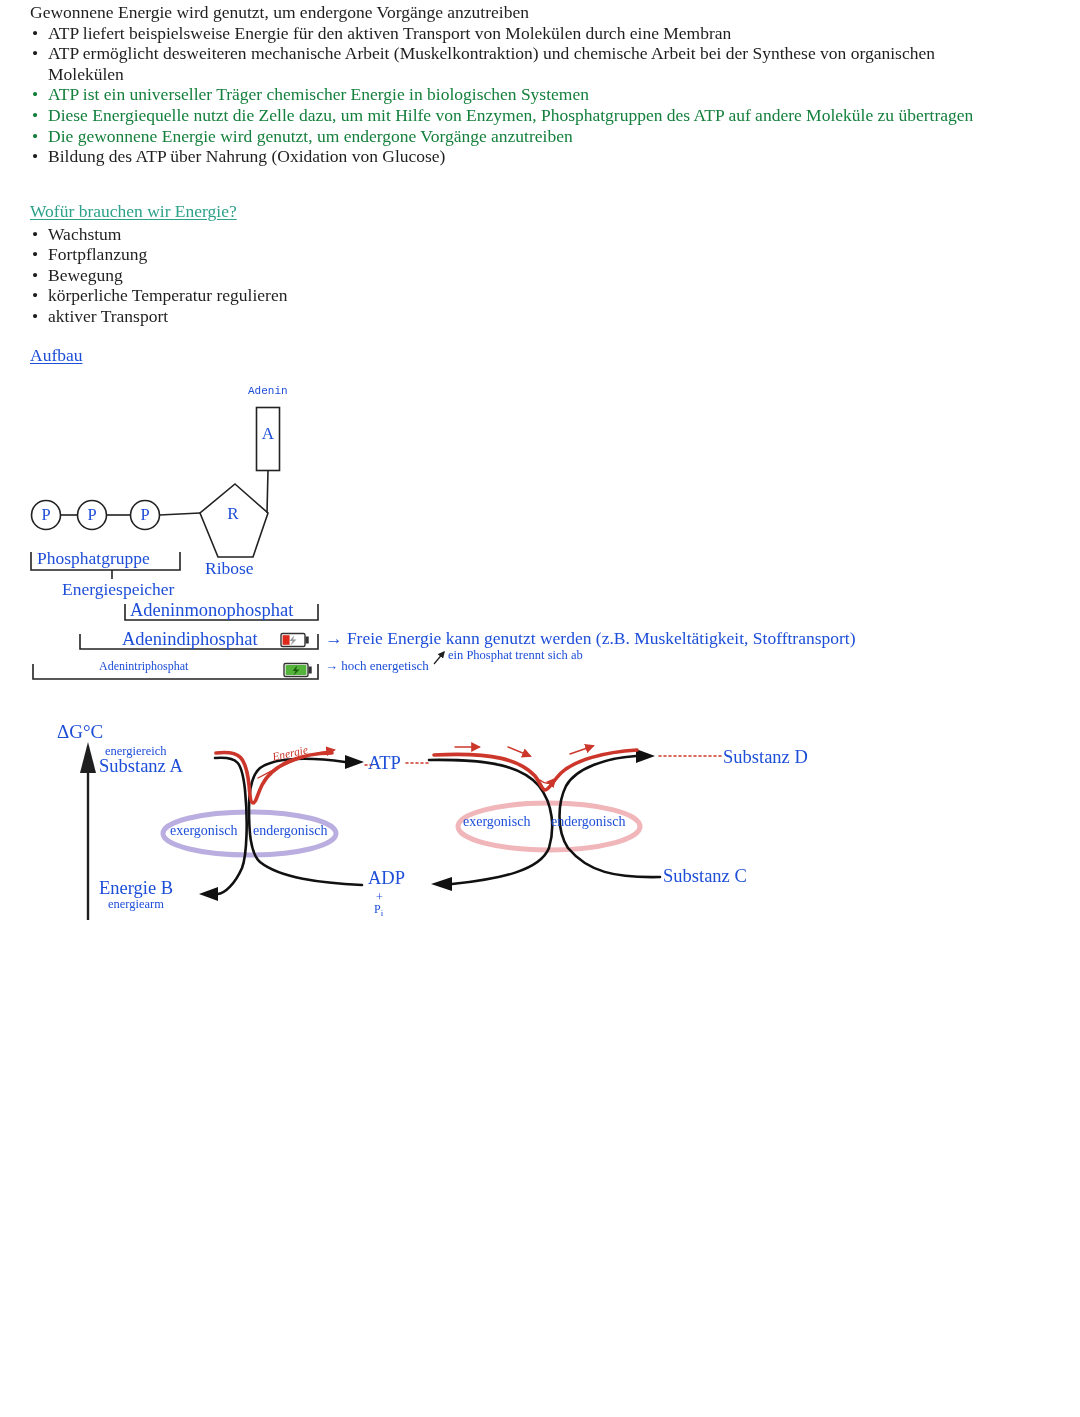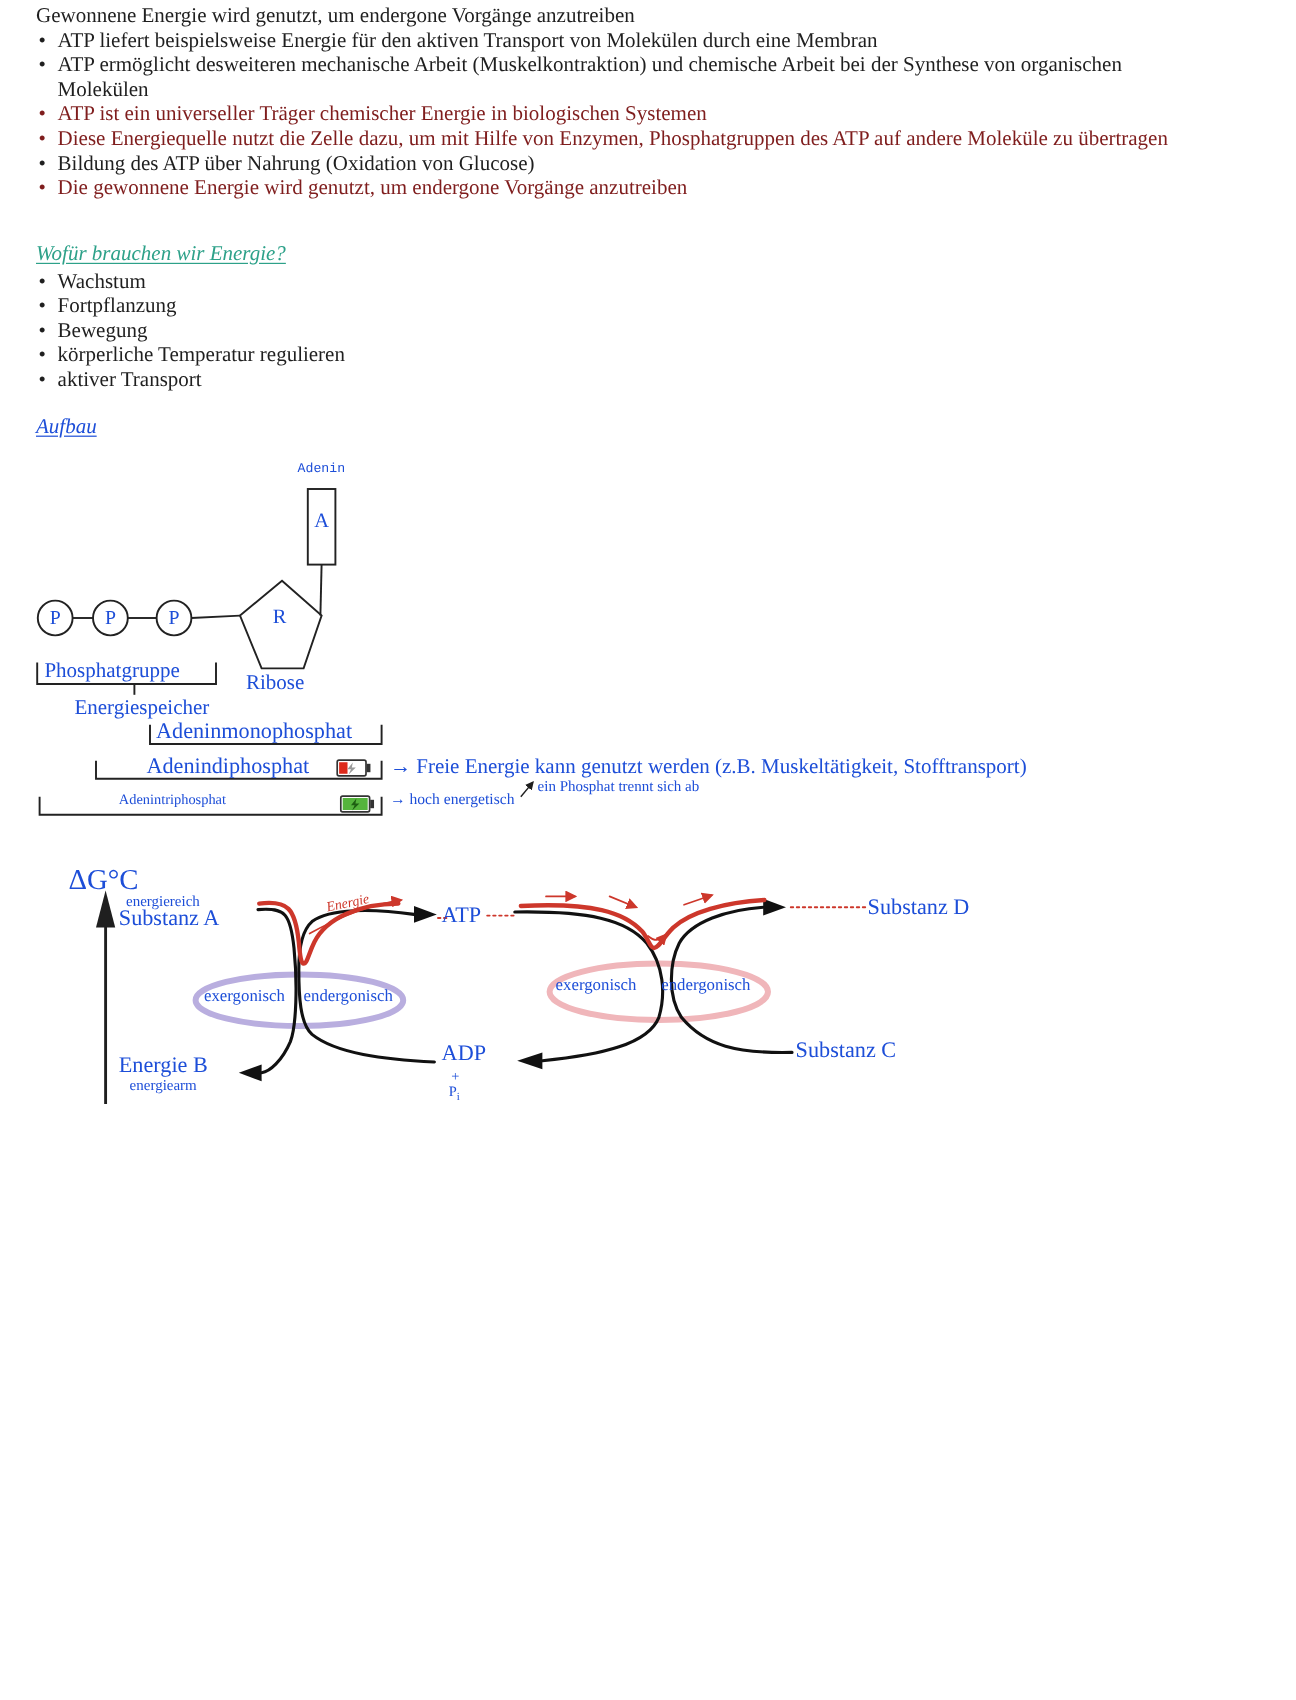"ATP ist ein universeller Träger" .pink { color: #7f1d1d -> #15803d }
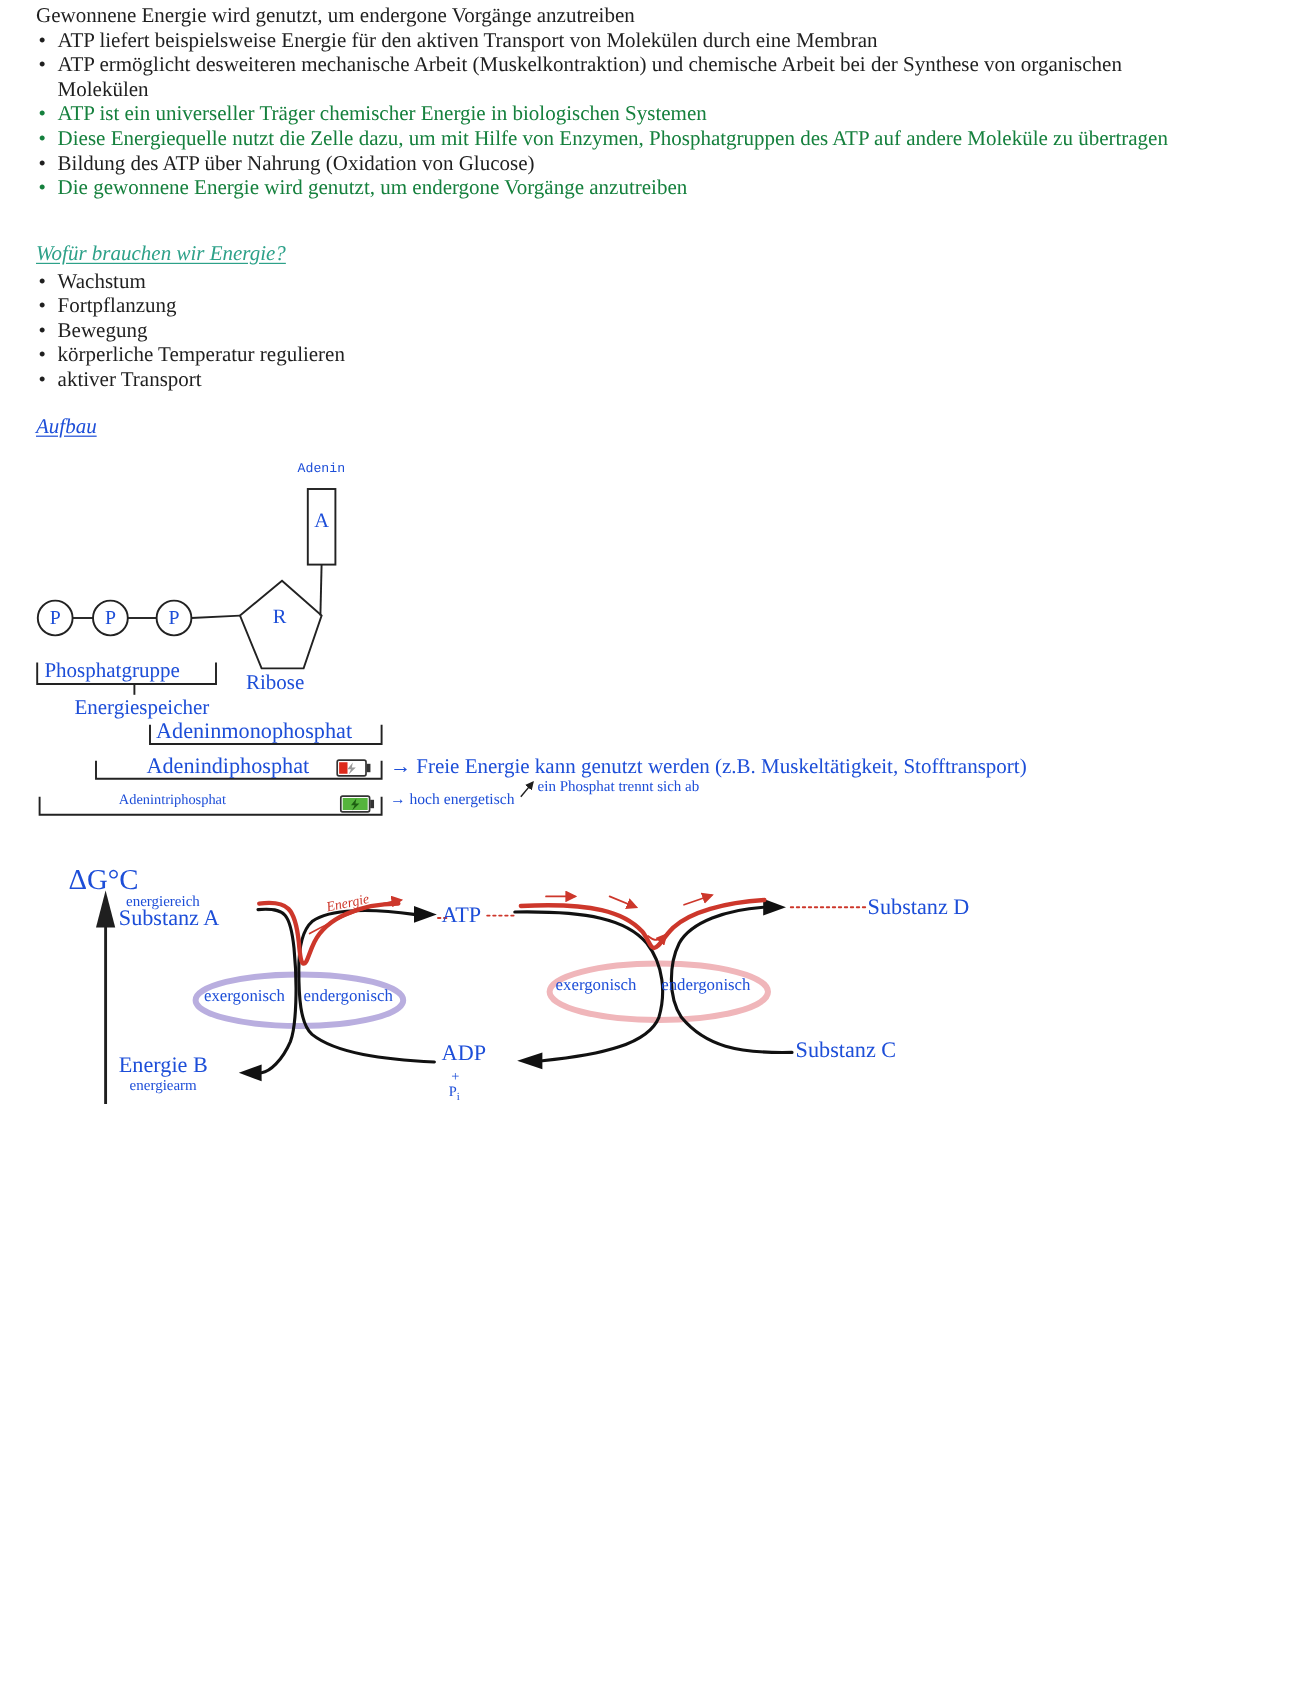"Bildung des ATP über Nahrung" div.bullet { order: before "Die gewonnene Energie wird genutzt," -> after "Die gewonnene Energie wird genutzt," }
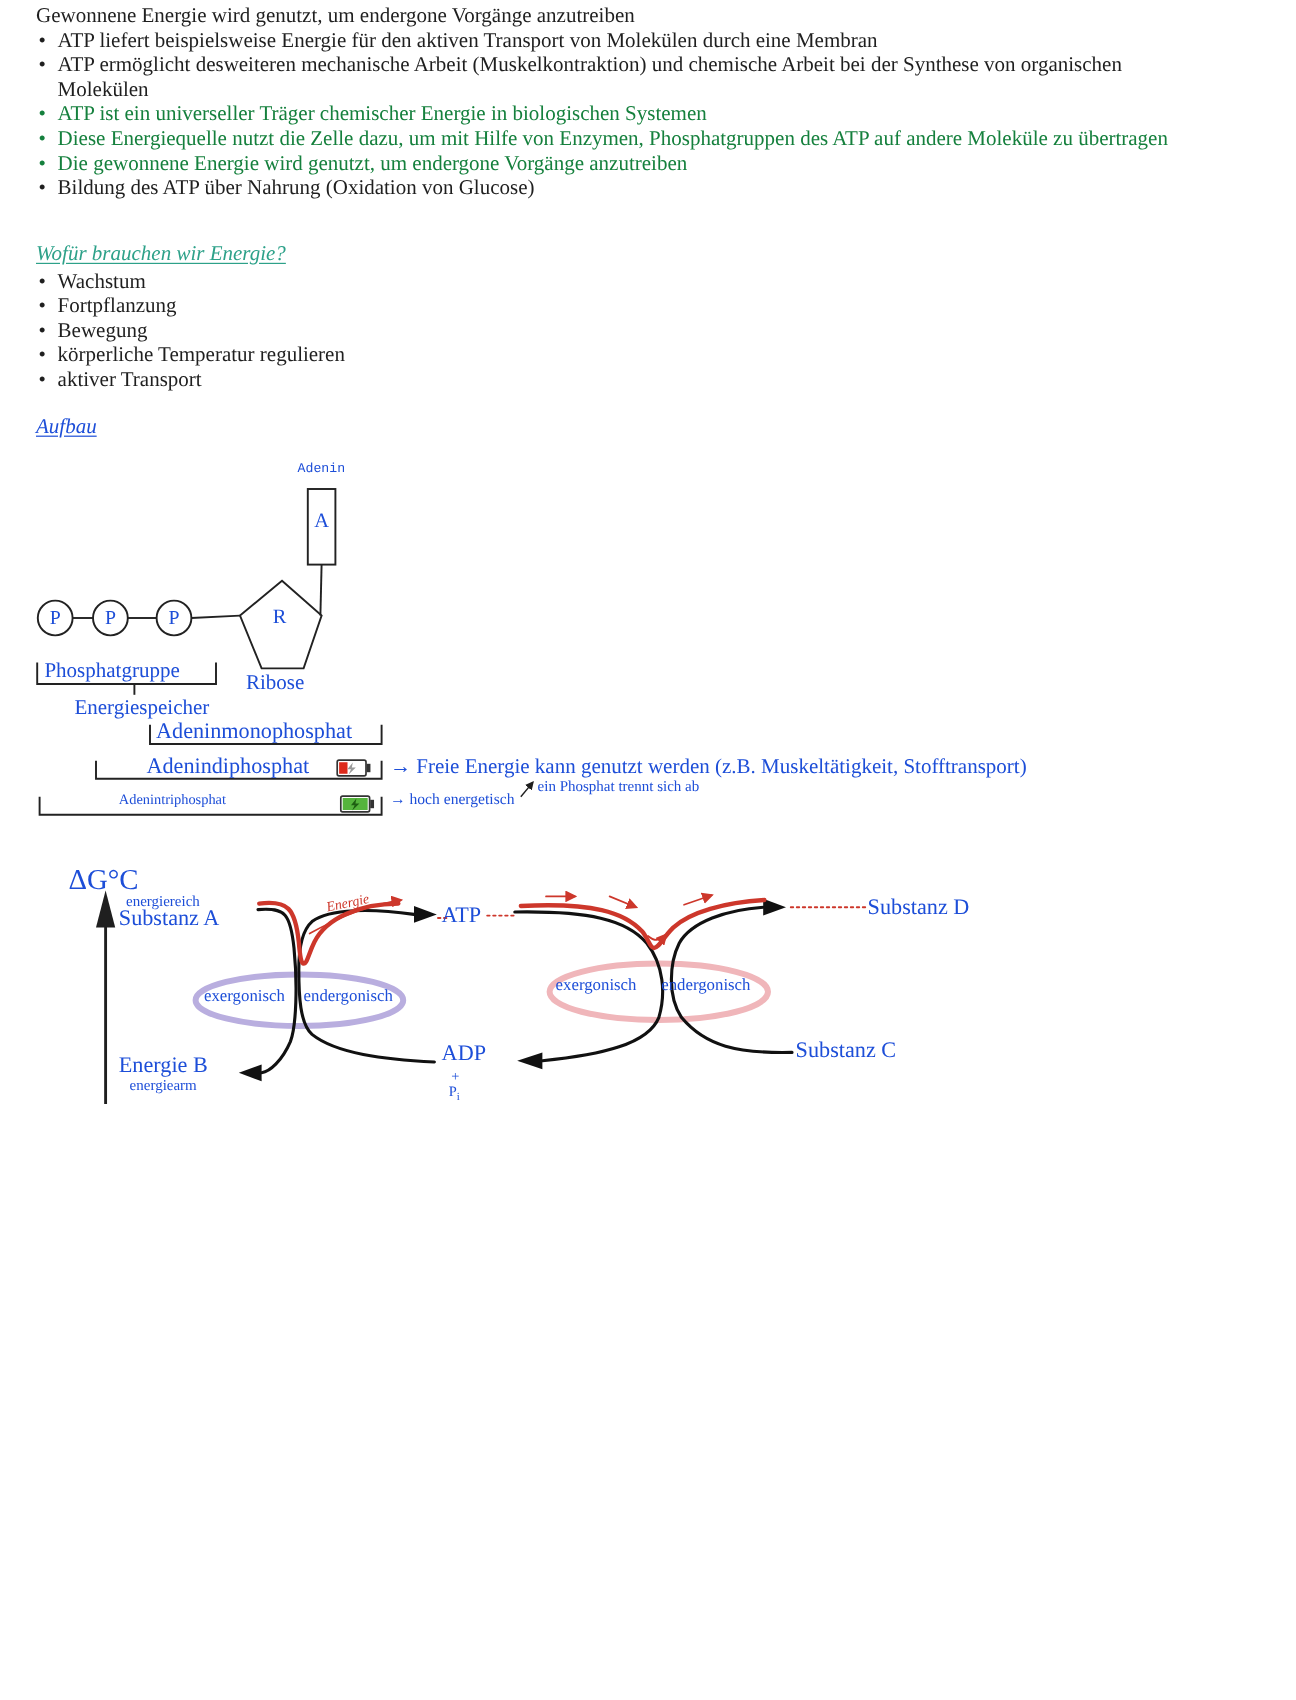"Wofür brauchen wir Energie?" .heading { font-style: italic -> none }
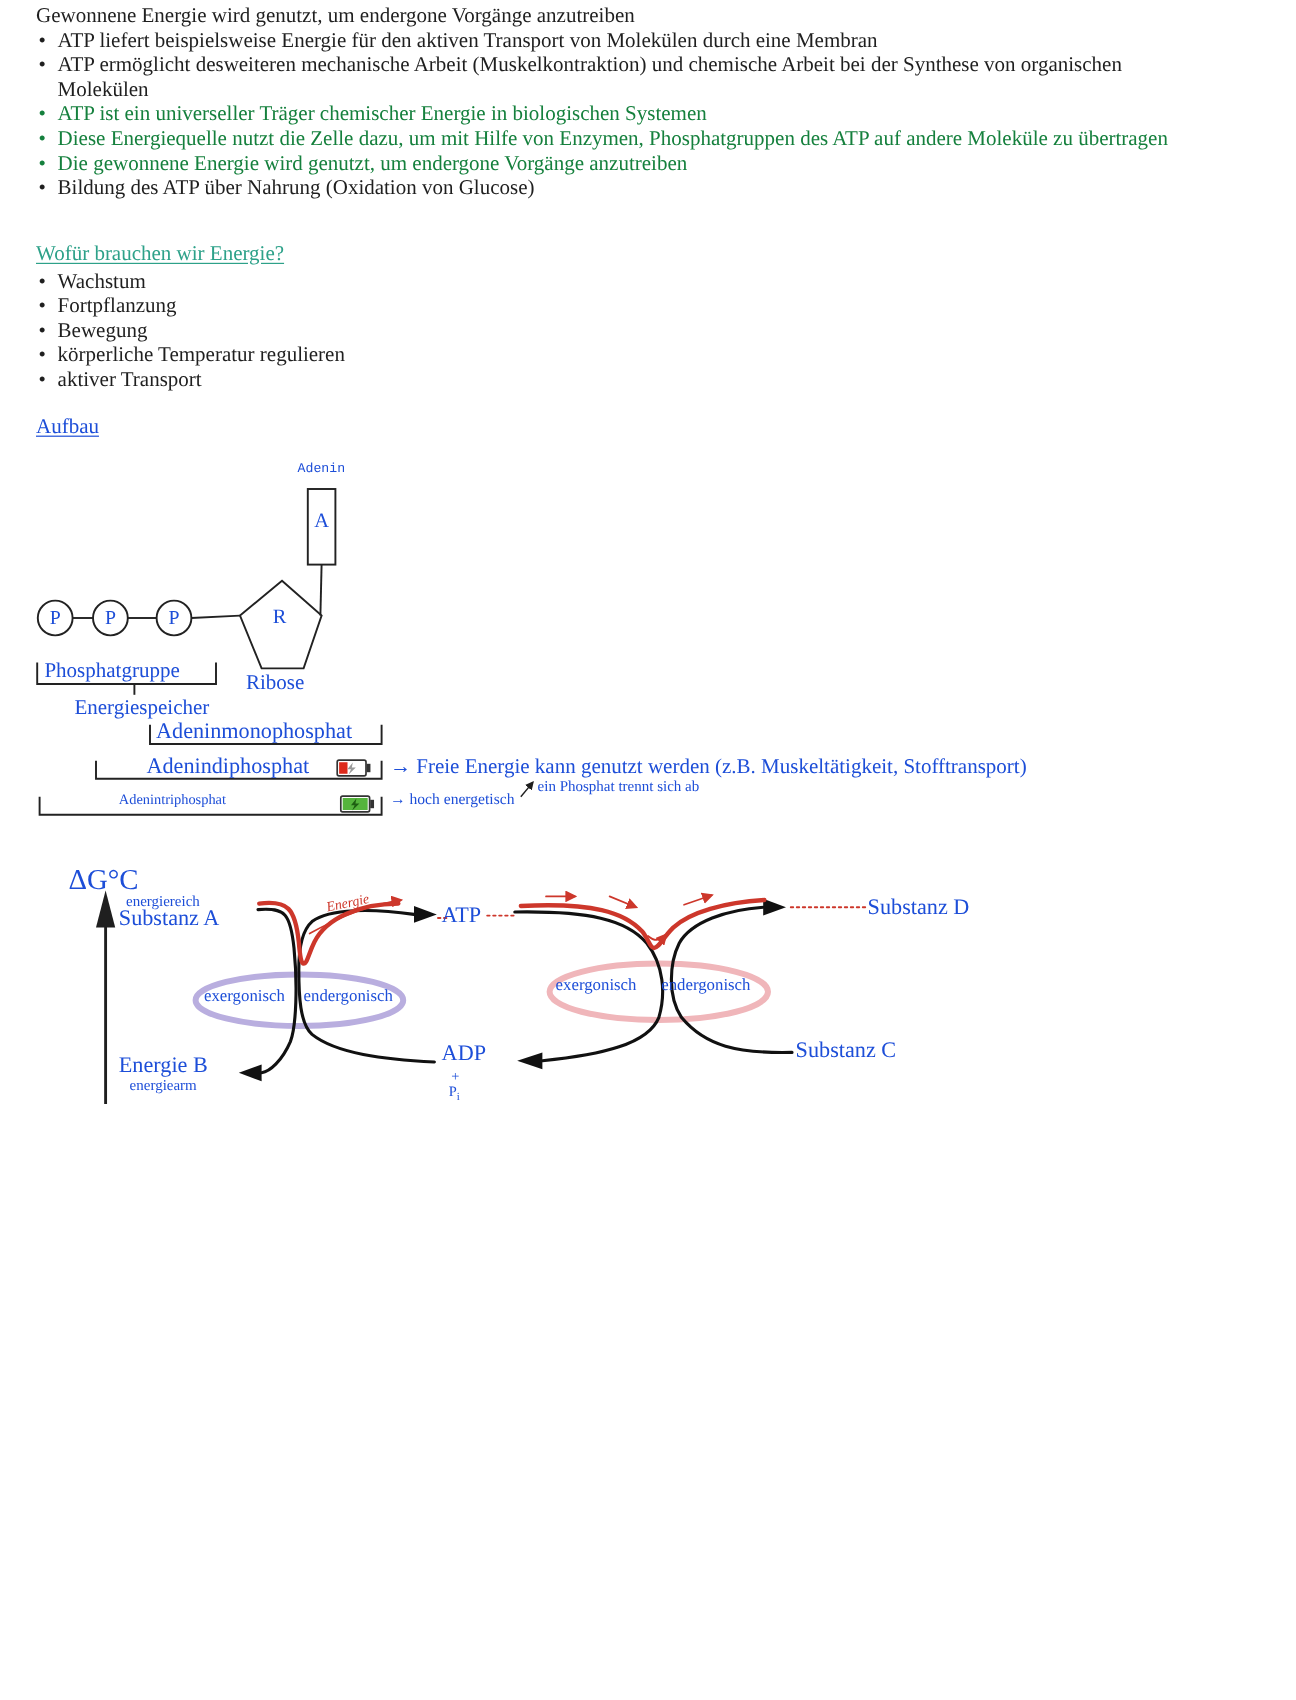"ΔG°C" div.lab { font-size: 24px -> 19px }
